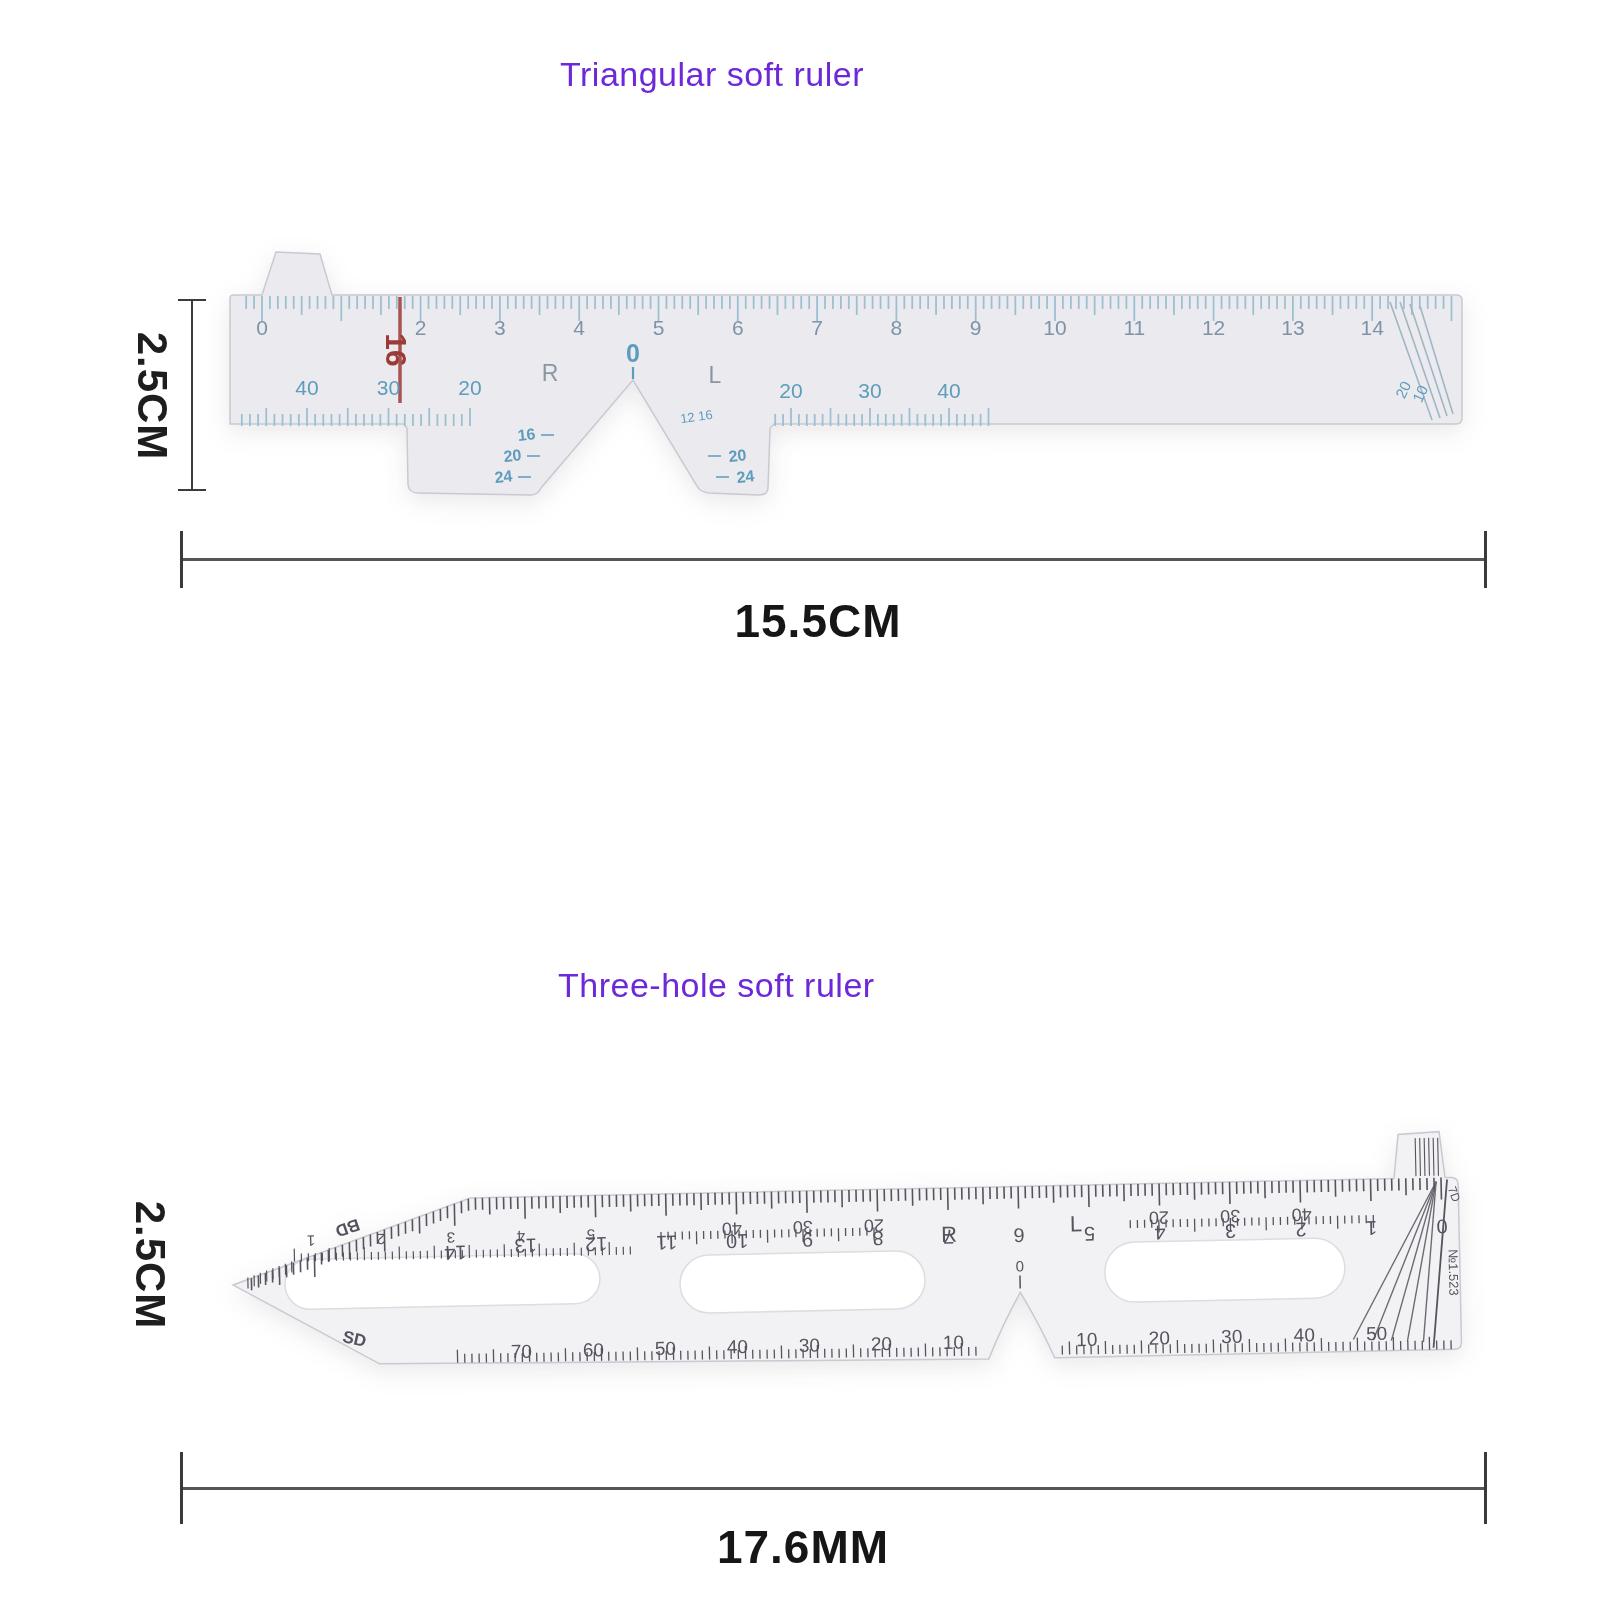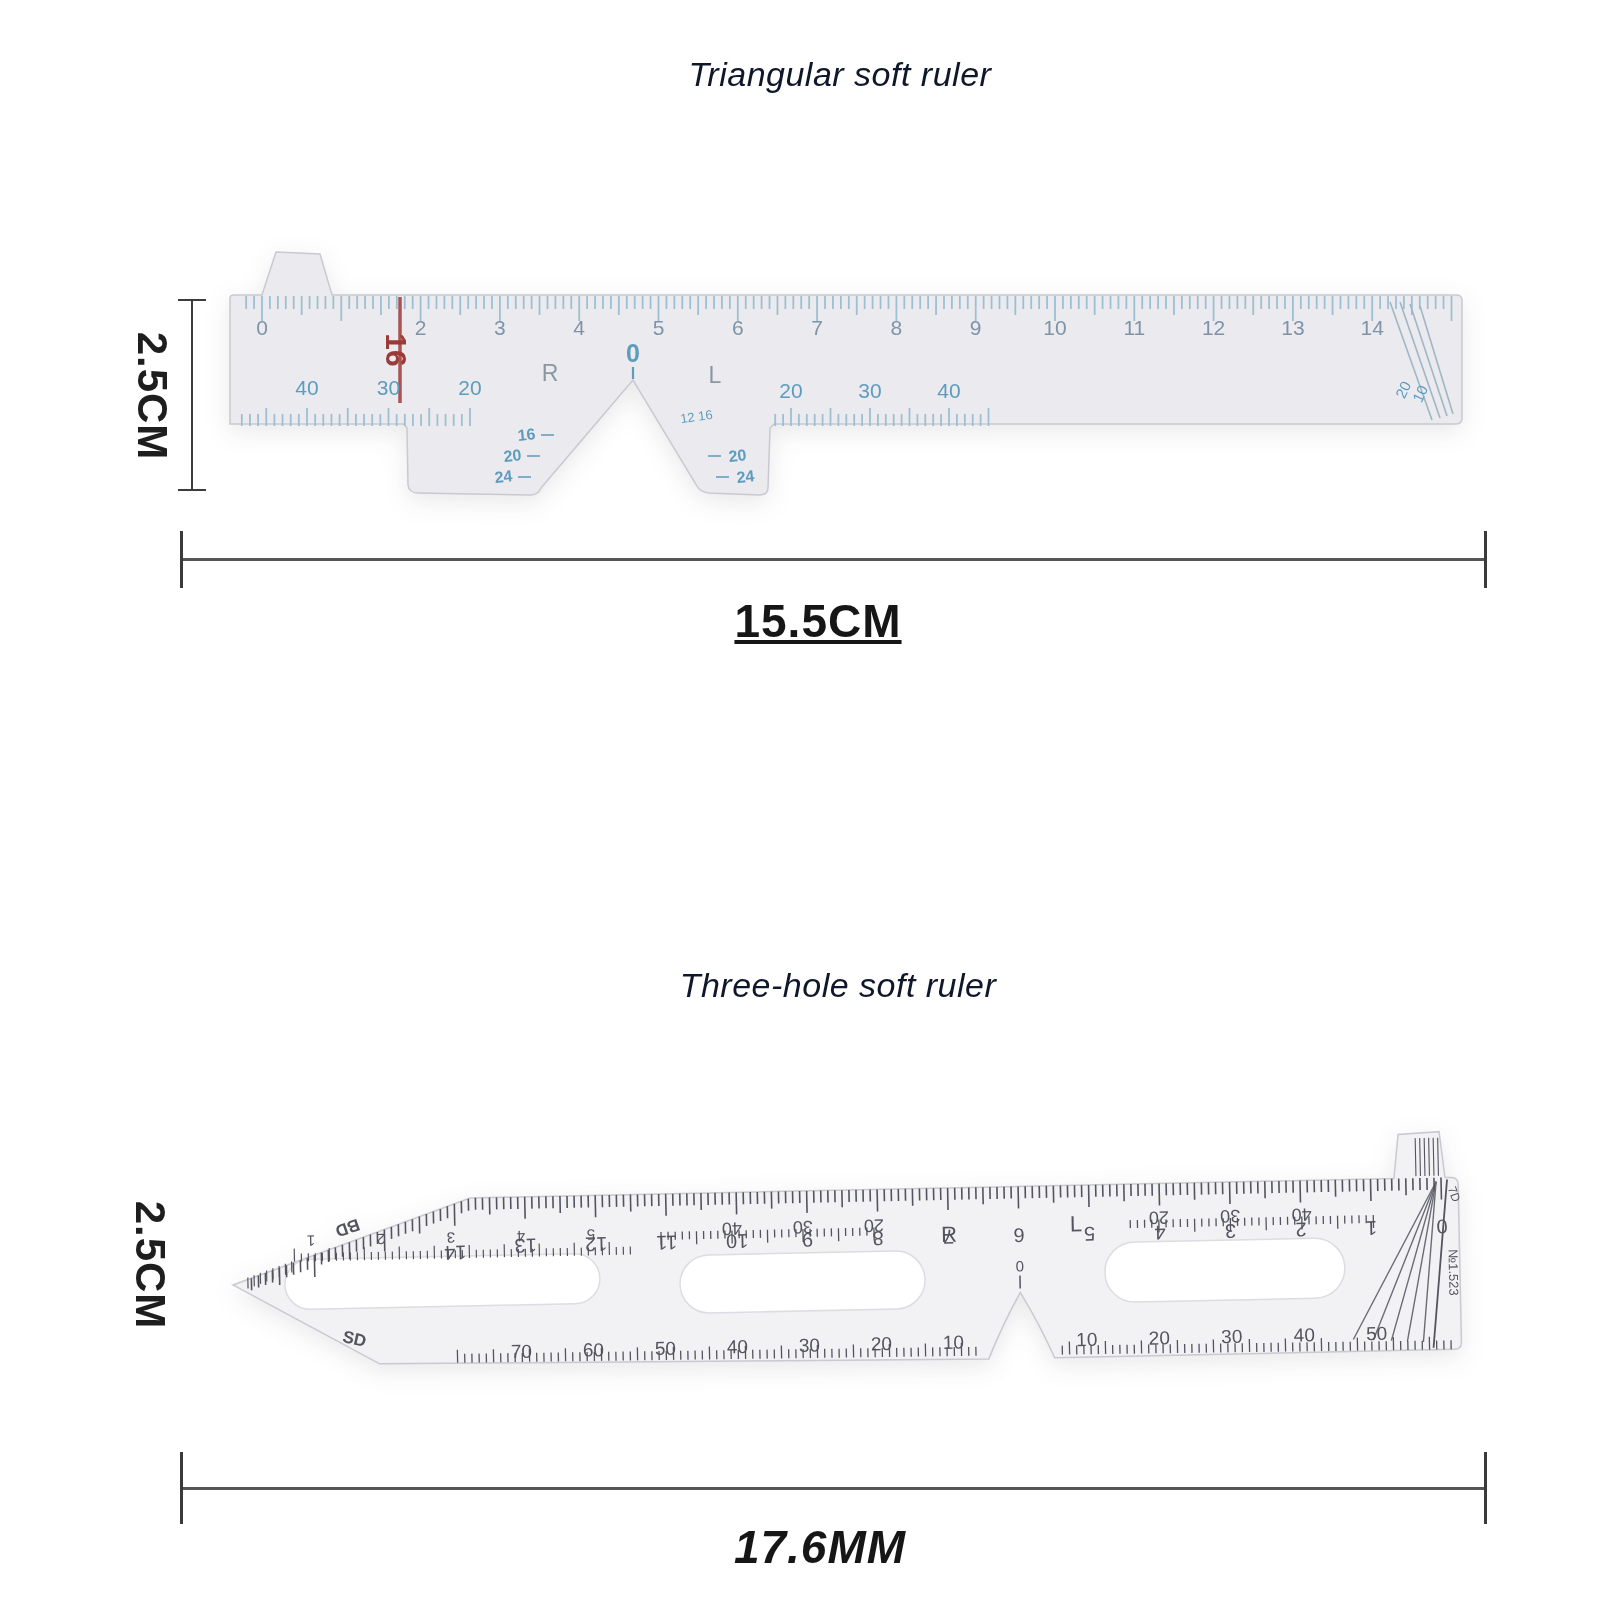"Triangular soft ruler" .title { color: #0f172a -> #6d28d9; font-style: italic -> none; text-align: center -> left }
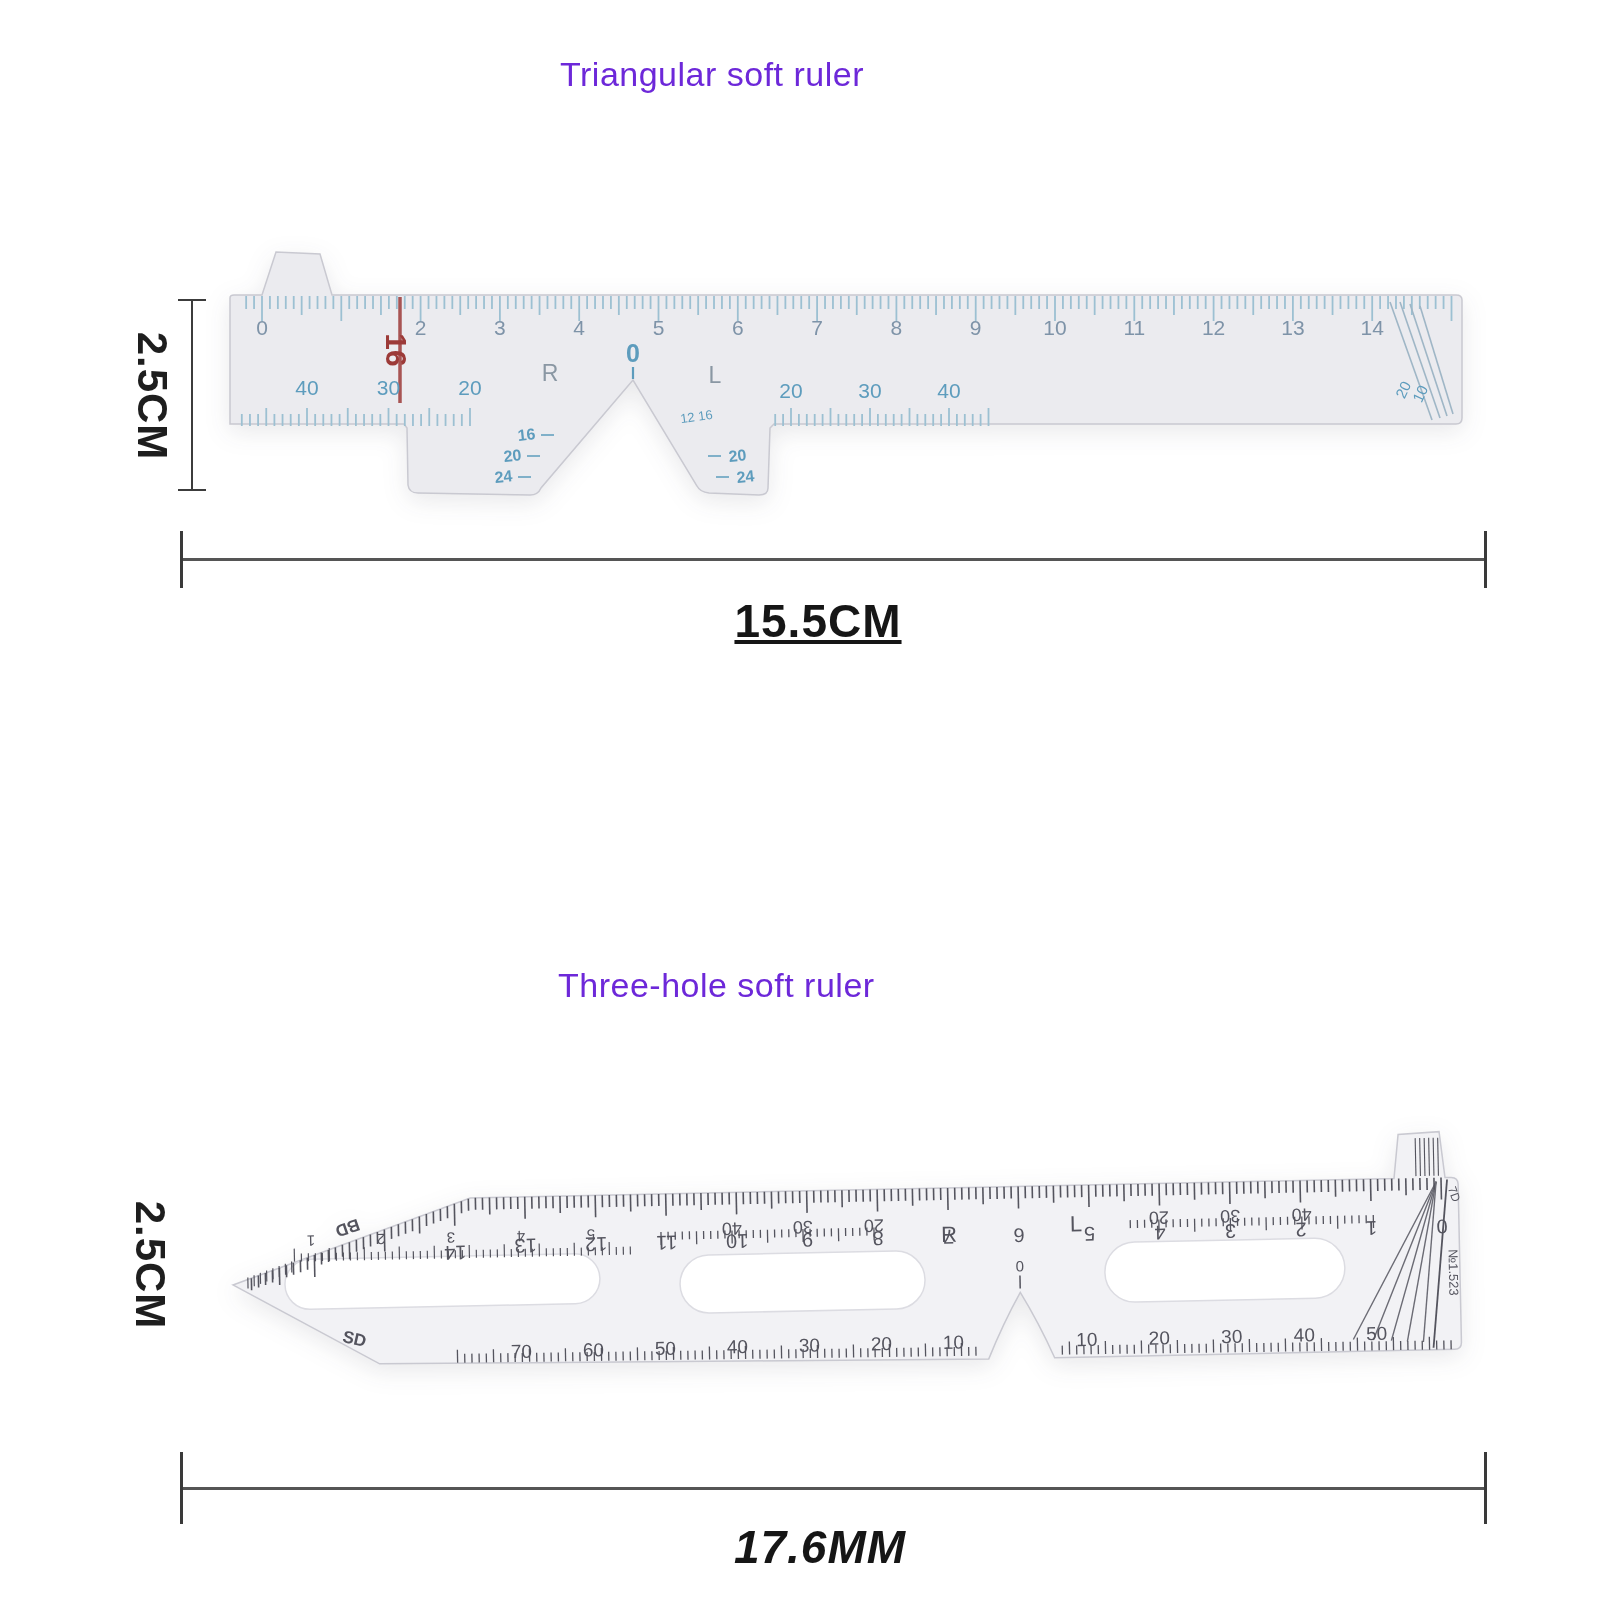"15.5CM" .hlabel1 { text-decoration: underline -> none }
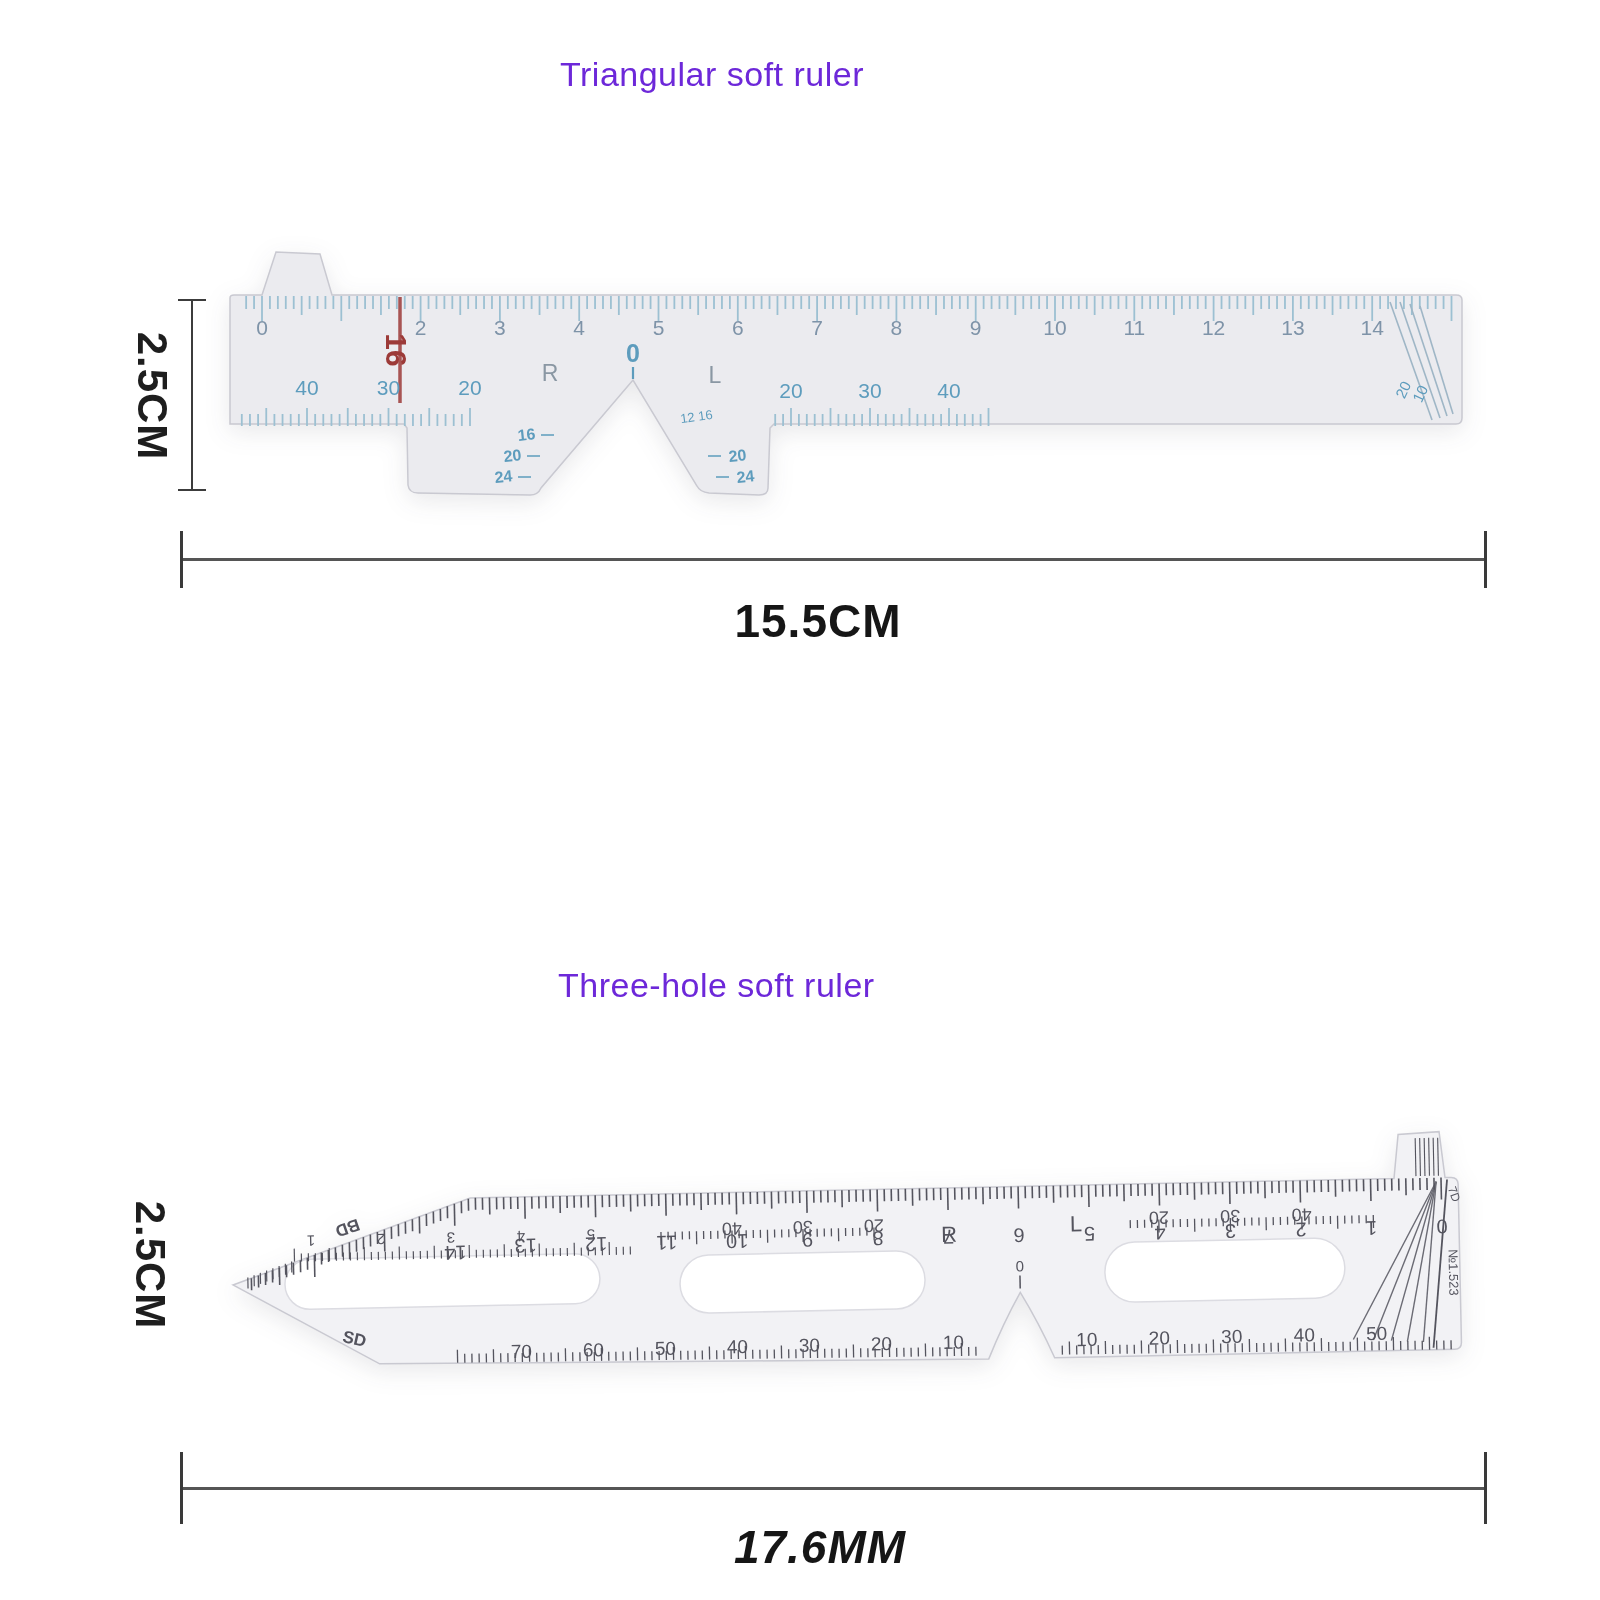"17.6MM" .hlabel2 { font-style: italic -> none; left: 620px -> 603px }
